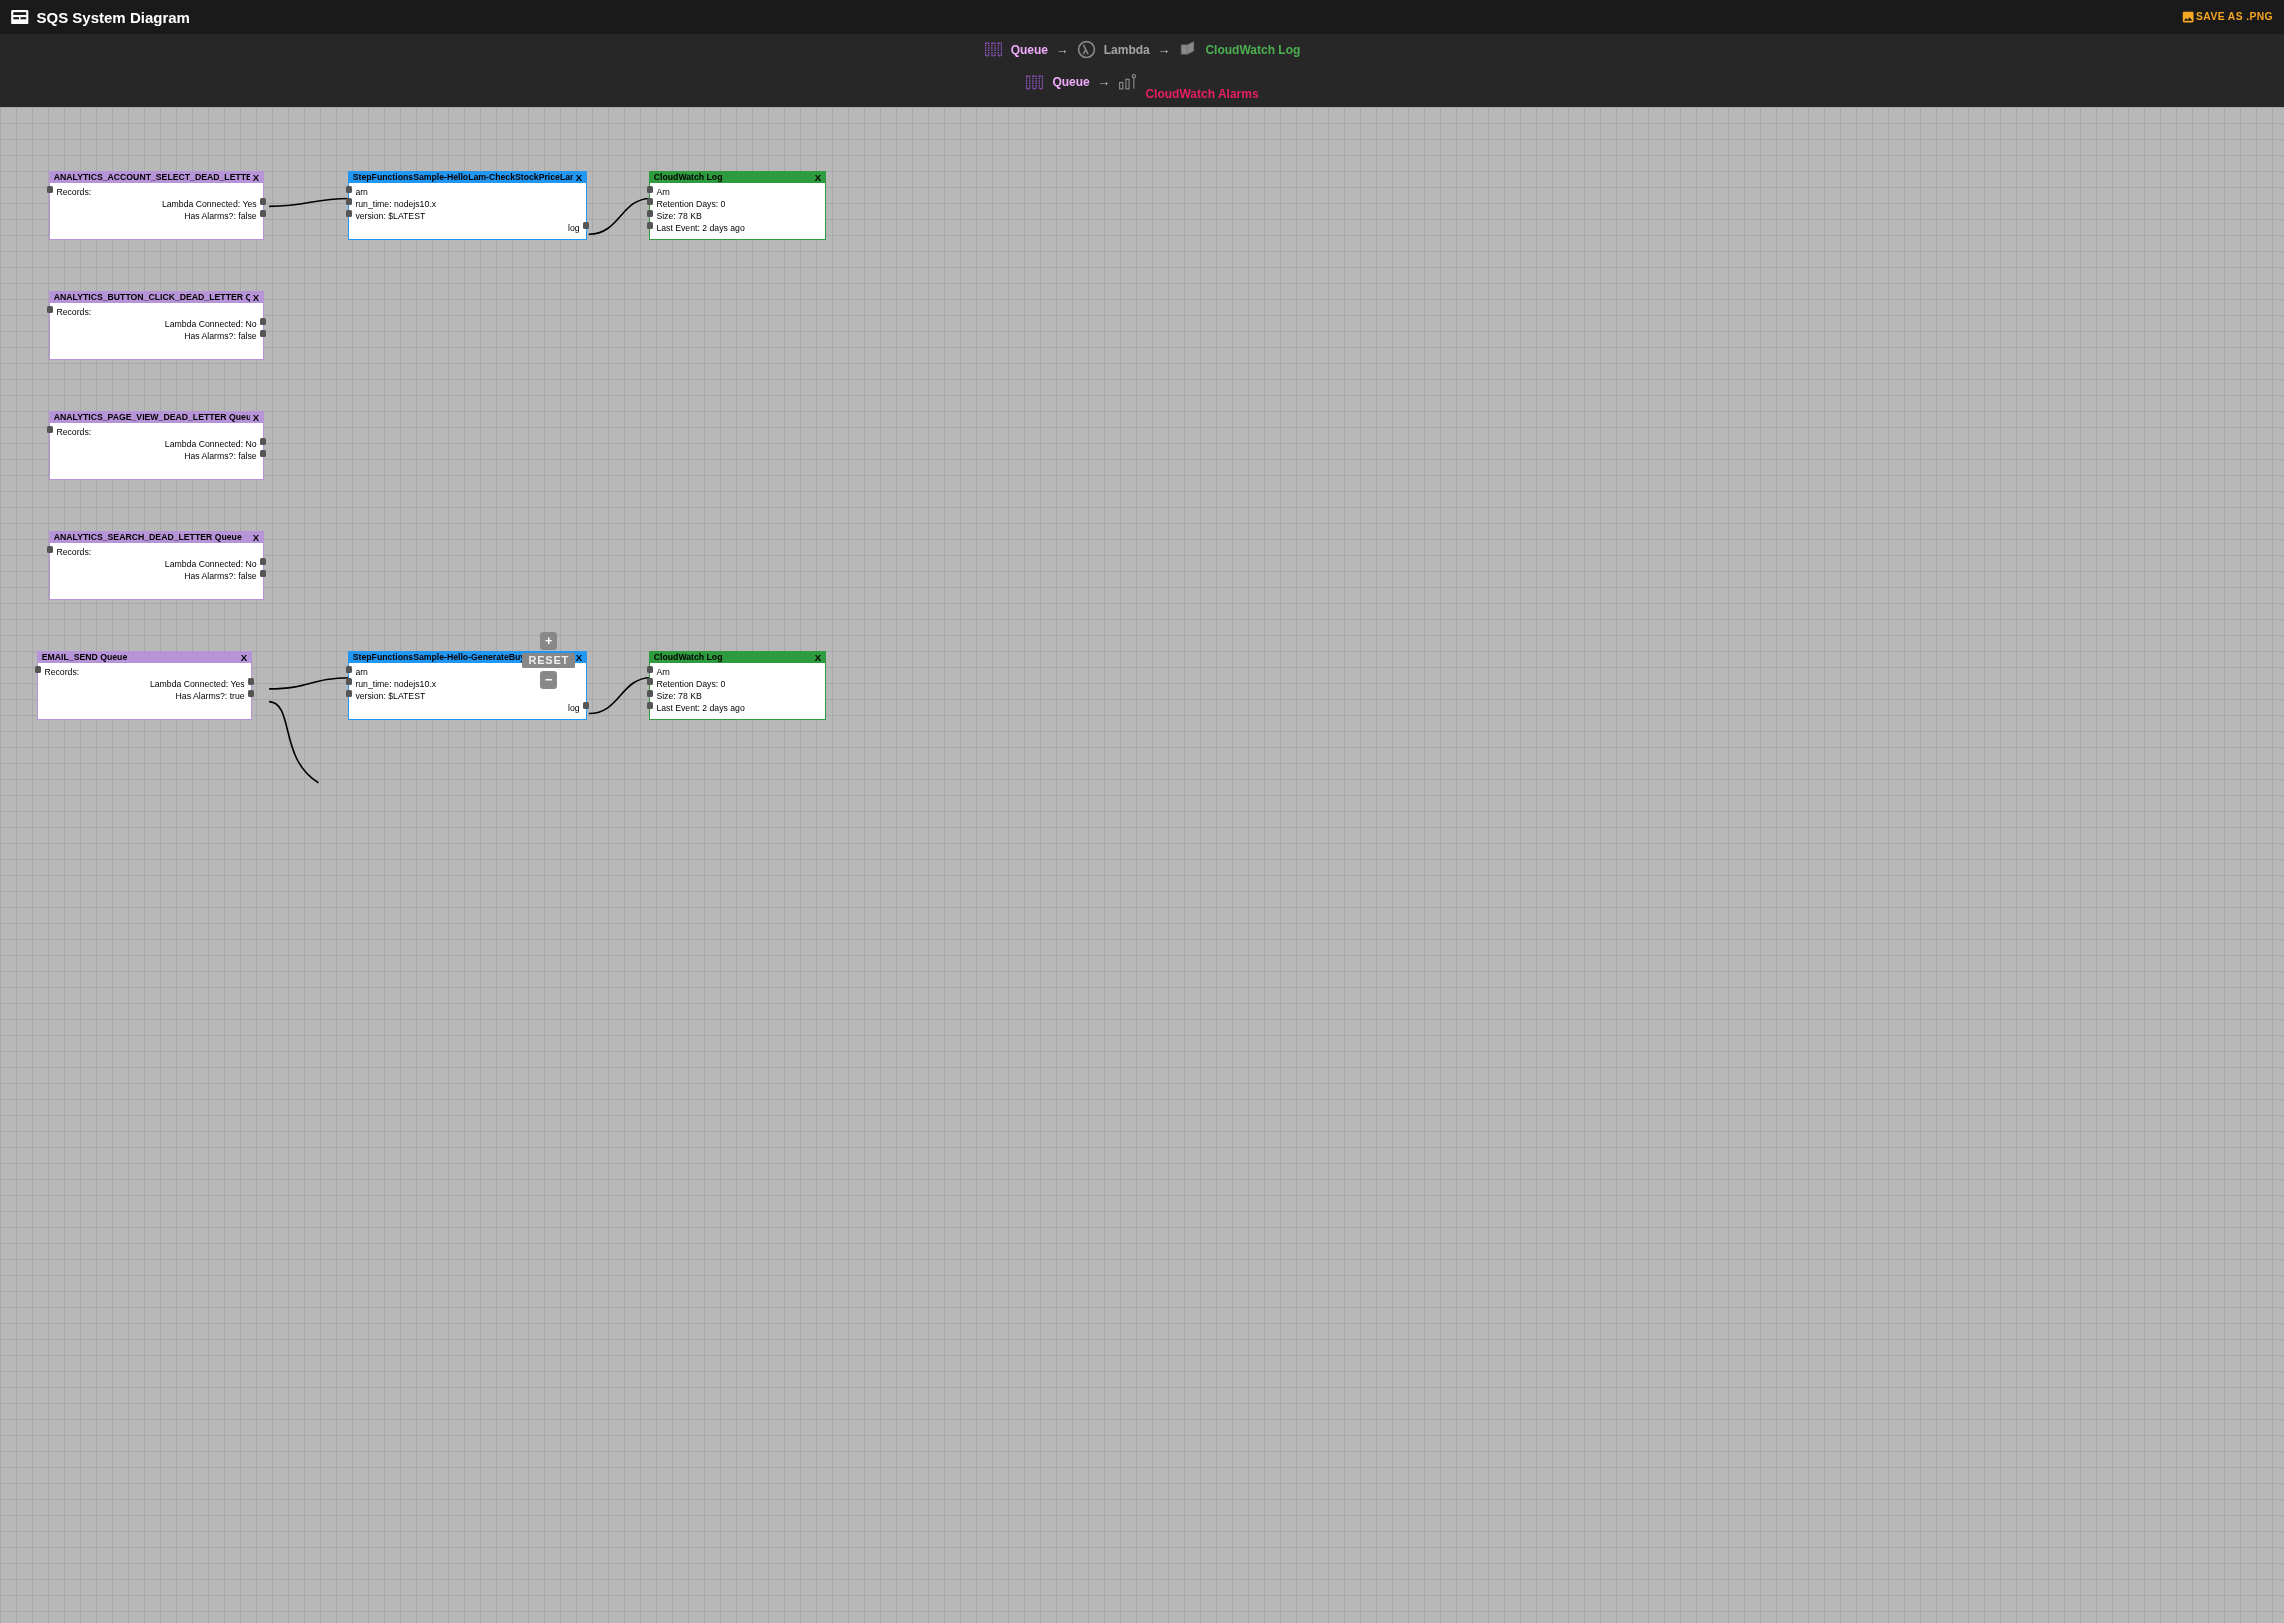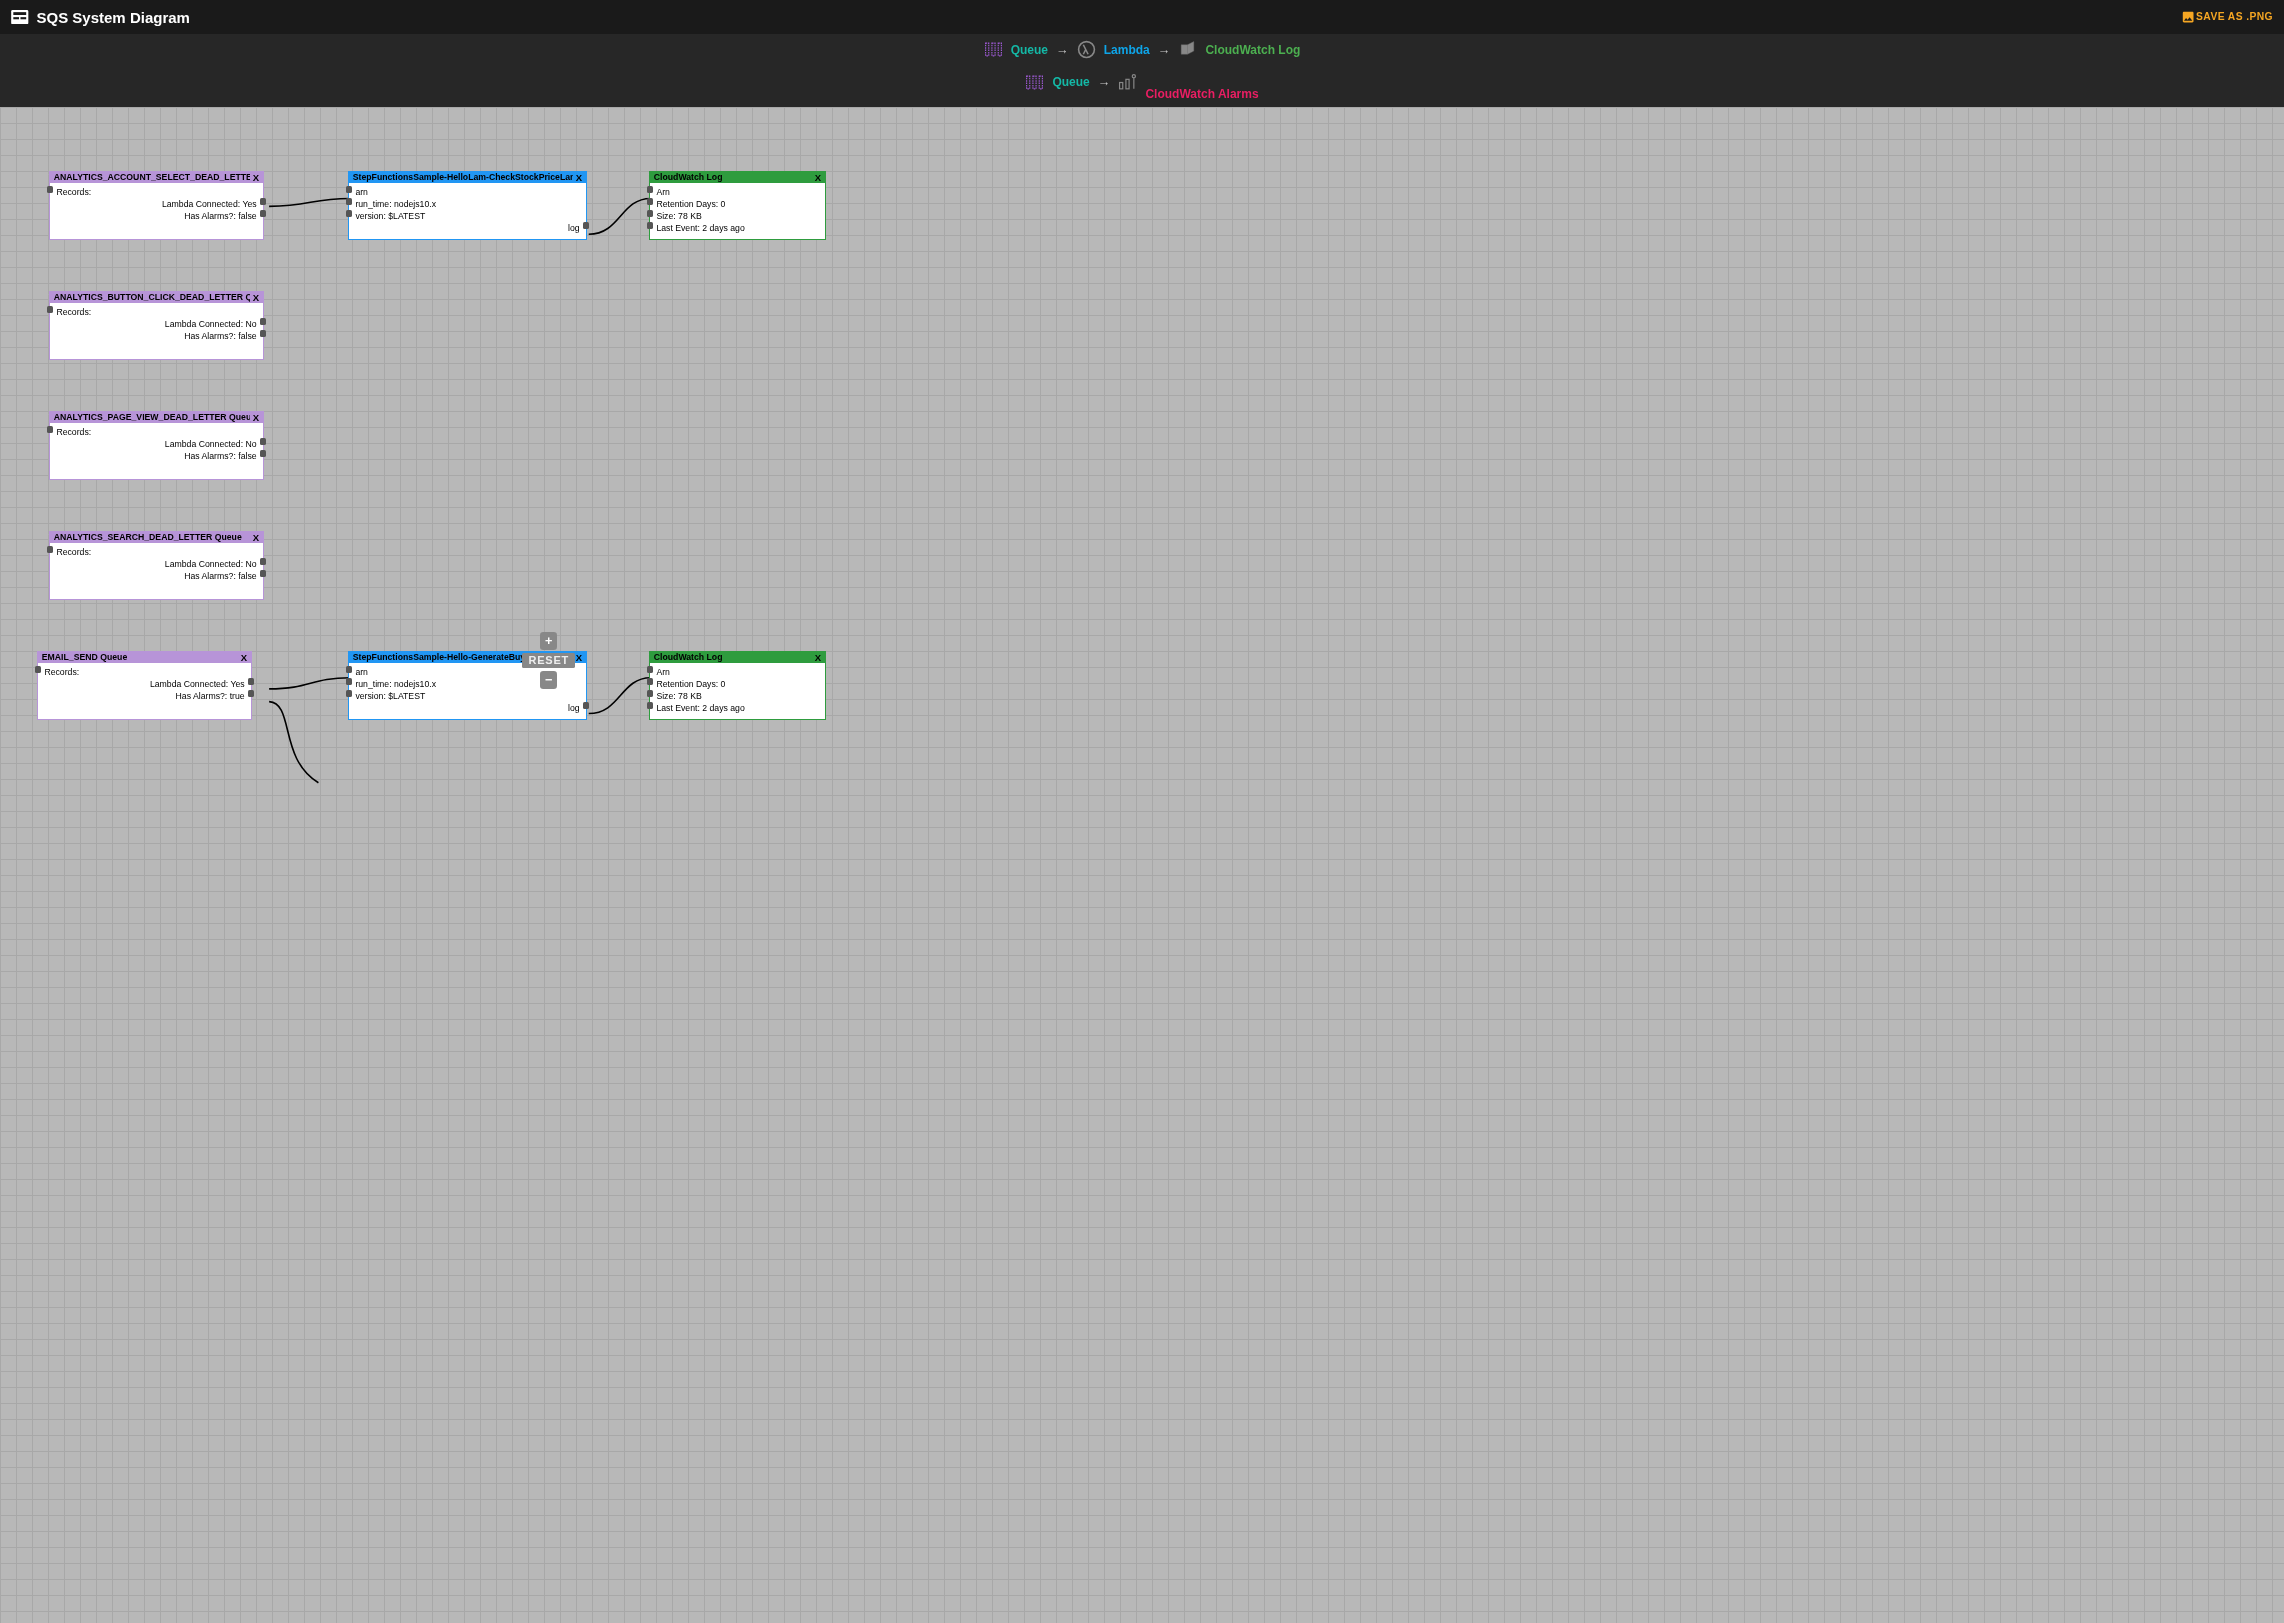"Queue" .queue-color { color: #14b8a6 -> #f0abfc }
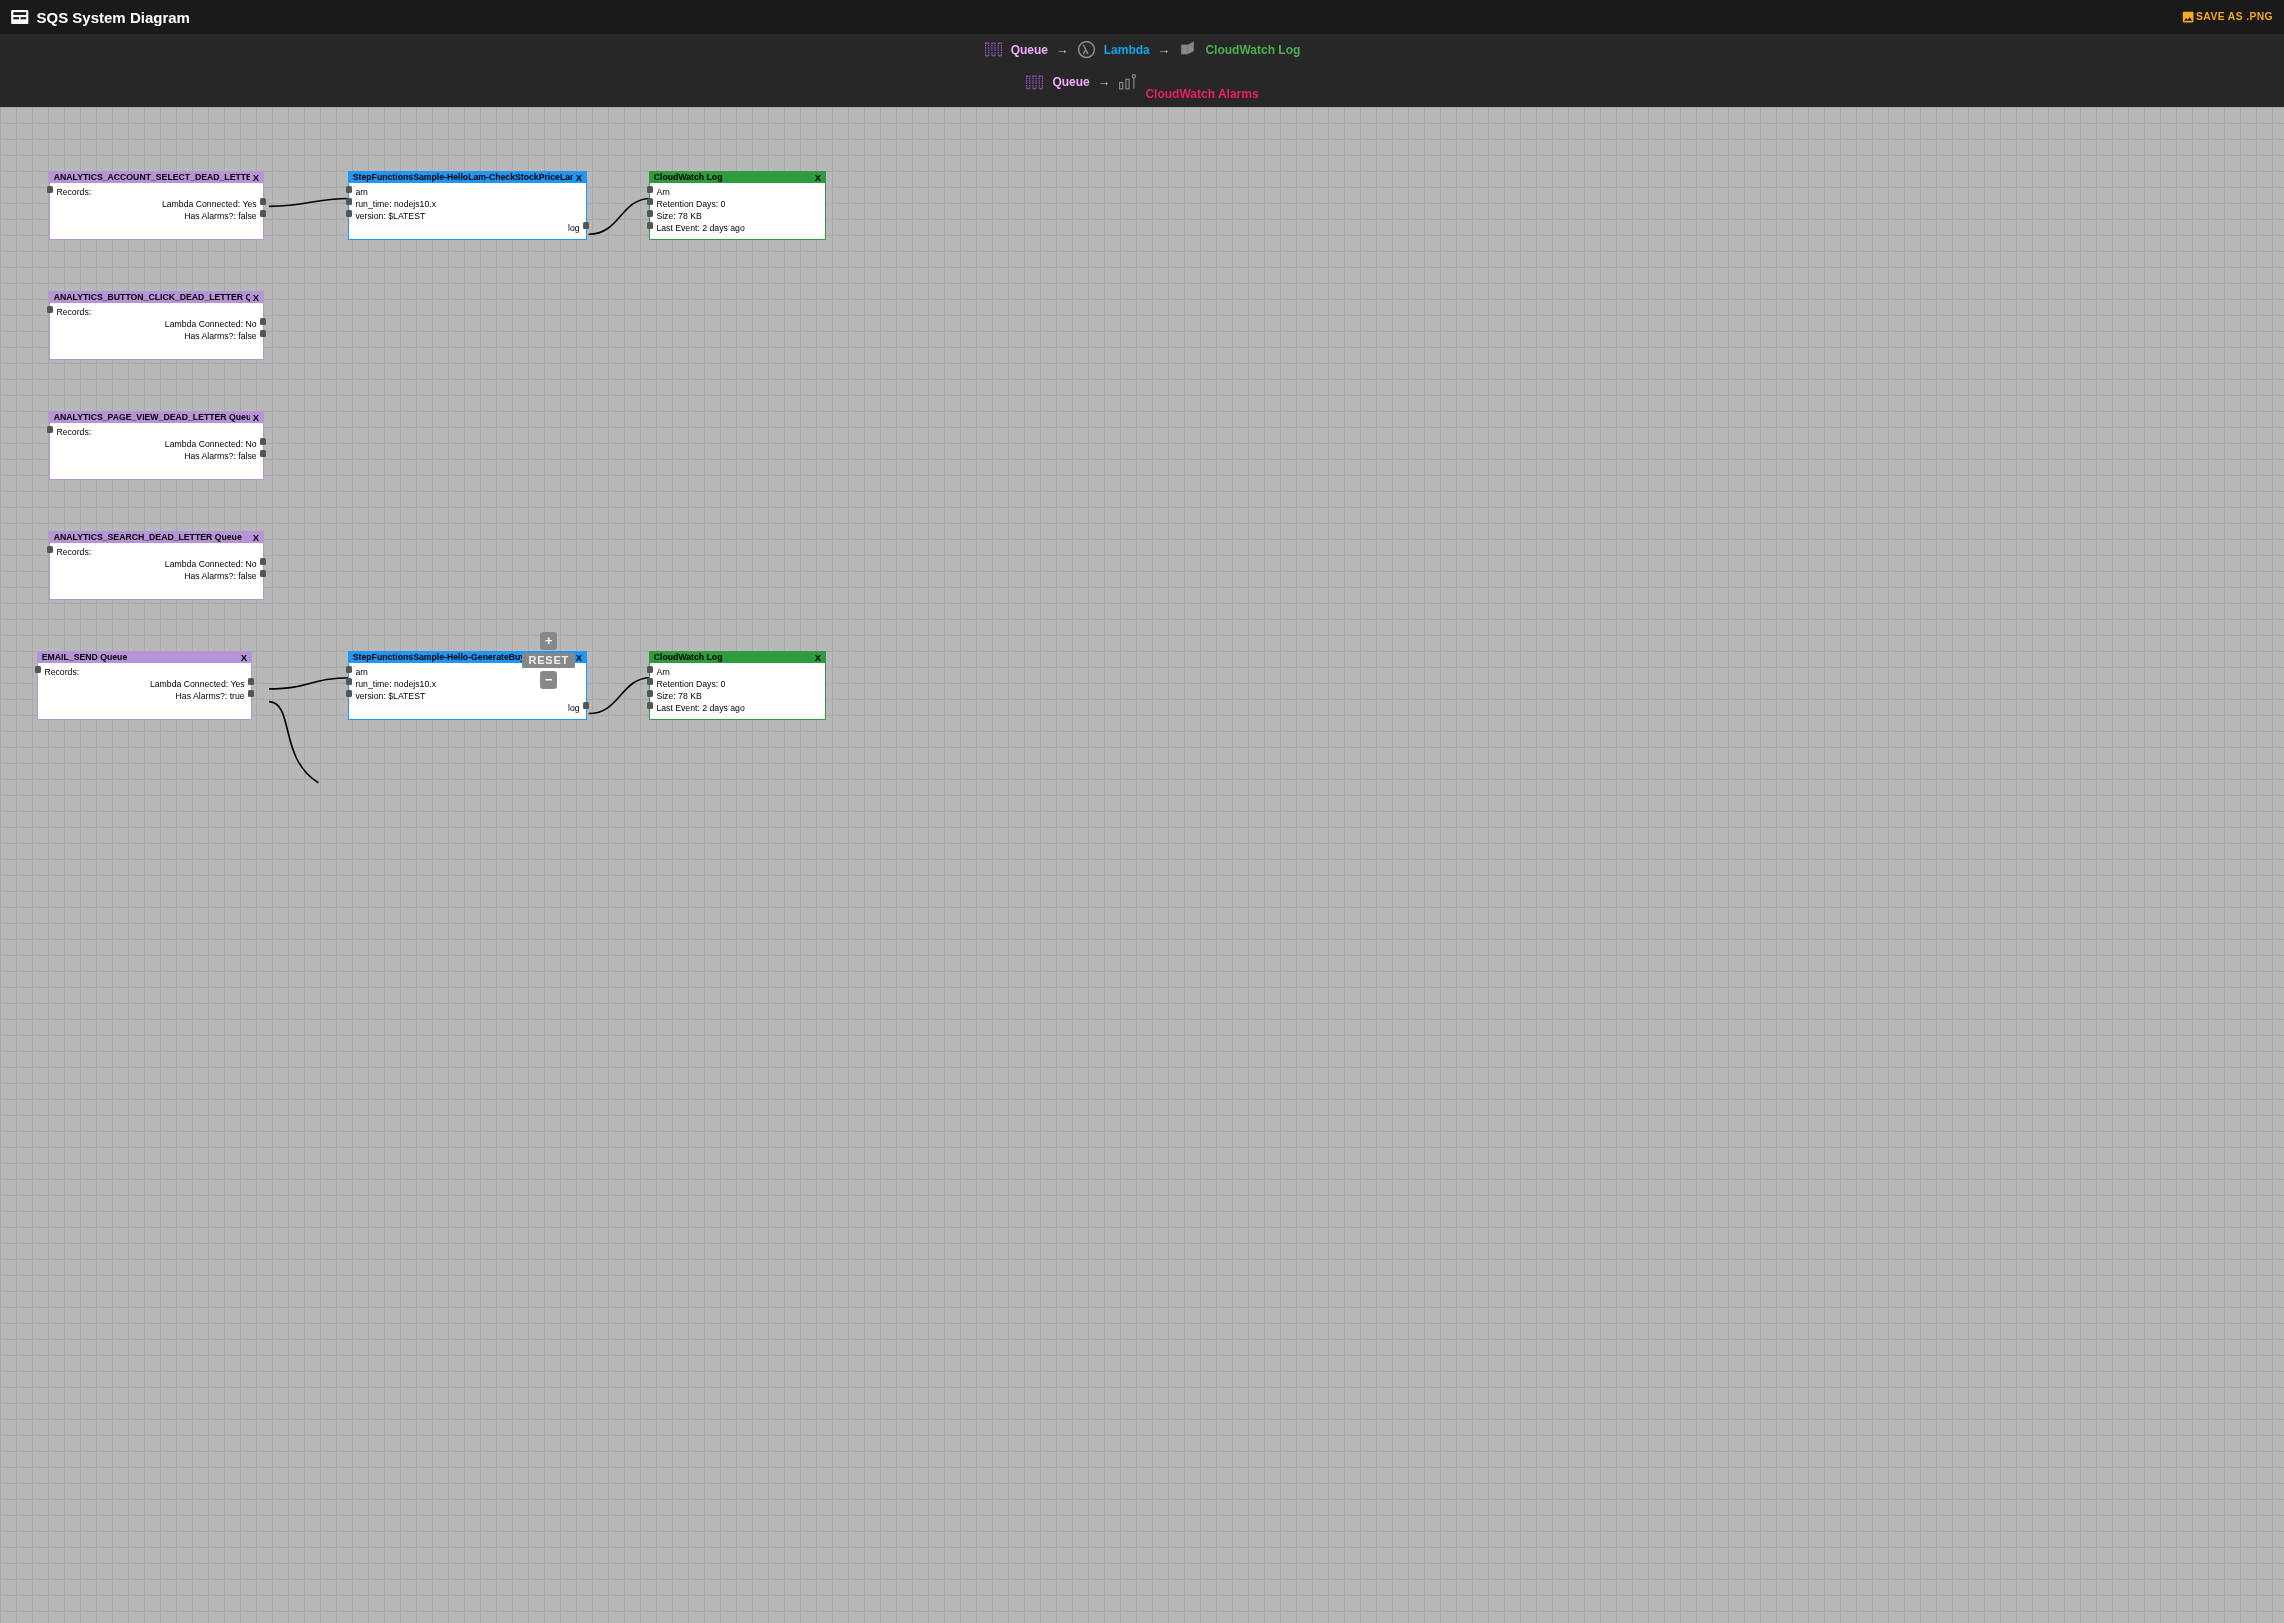"Lambda" .lambda-color { color: #0ea5e9 -> #a3a3a3 }
